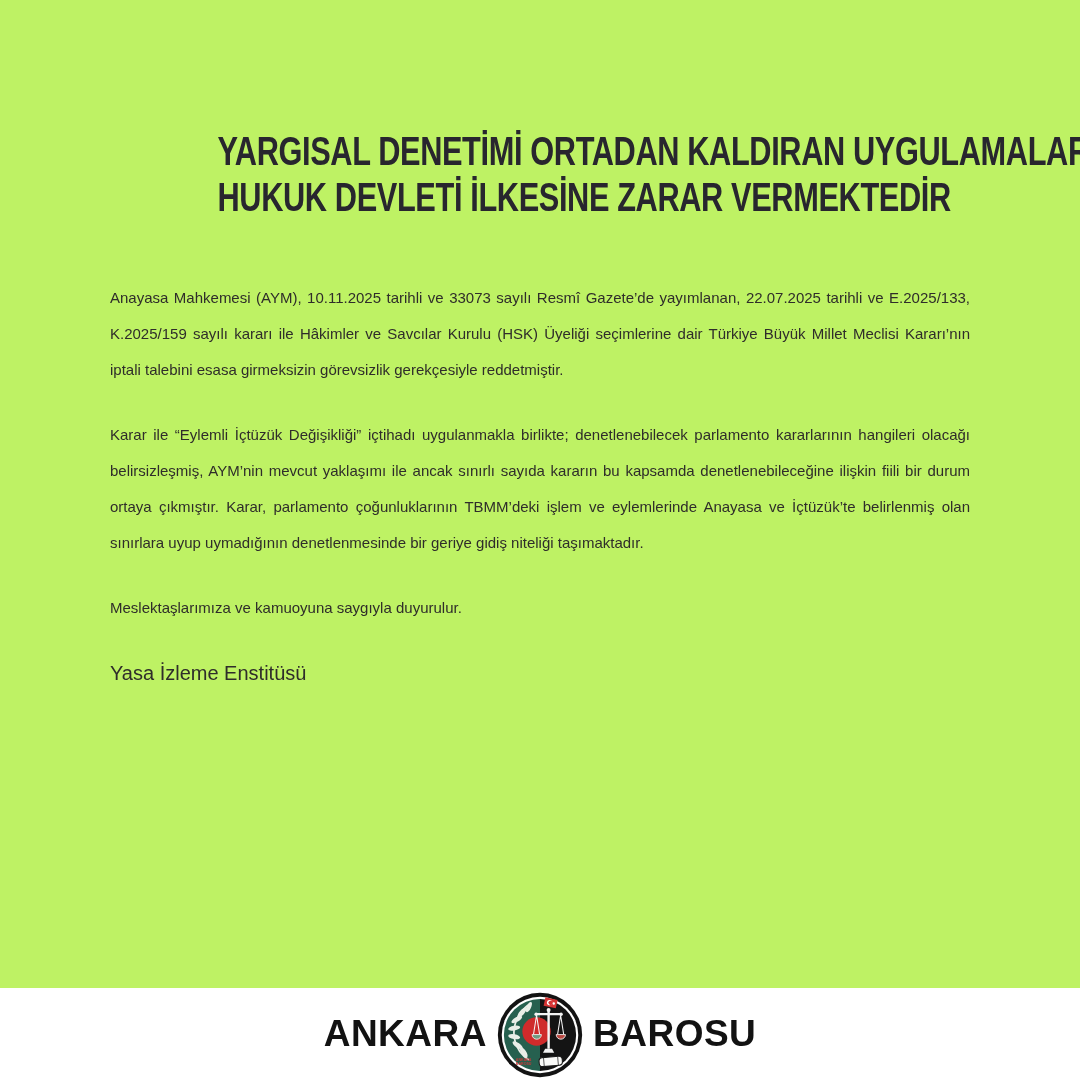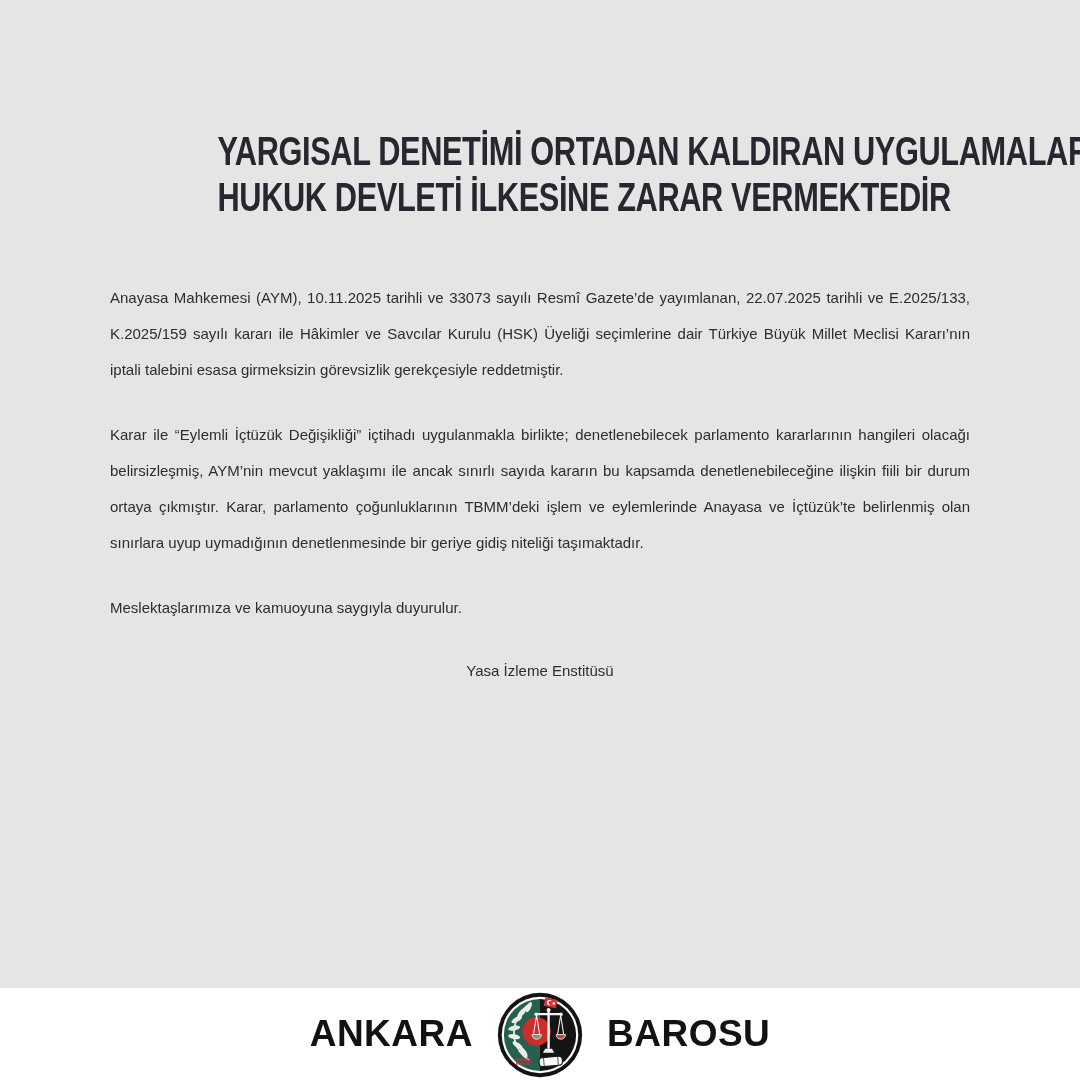"YARGISAL DENETİMİ ORTADAN KALDIRAN" .page { background: #e5e5e5 -> #bef264 }
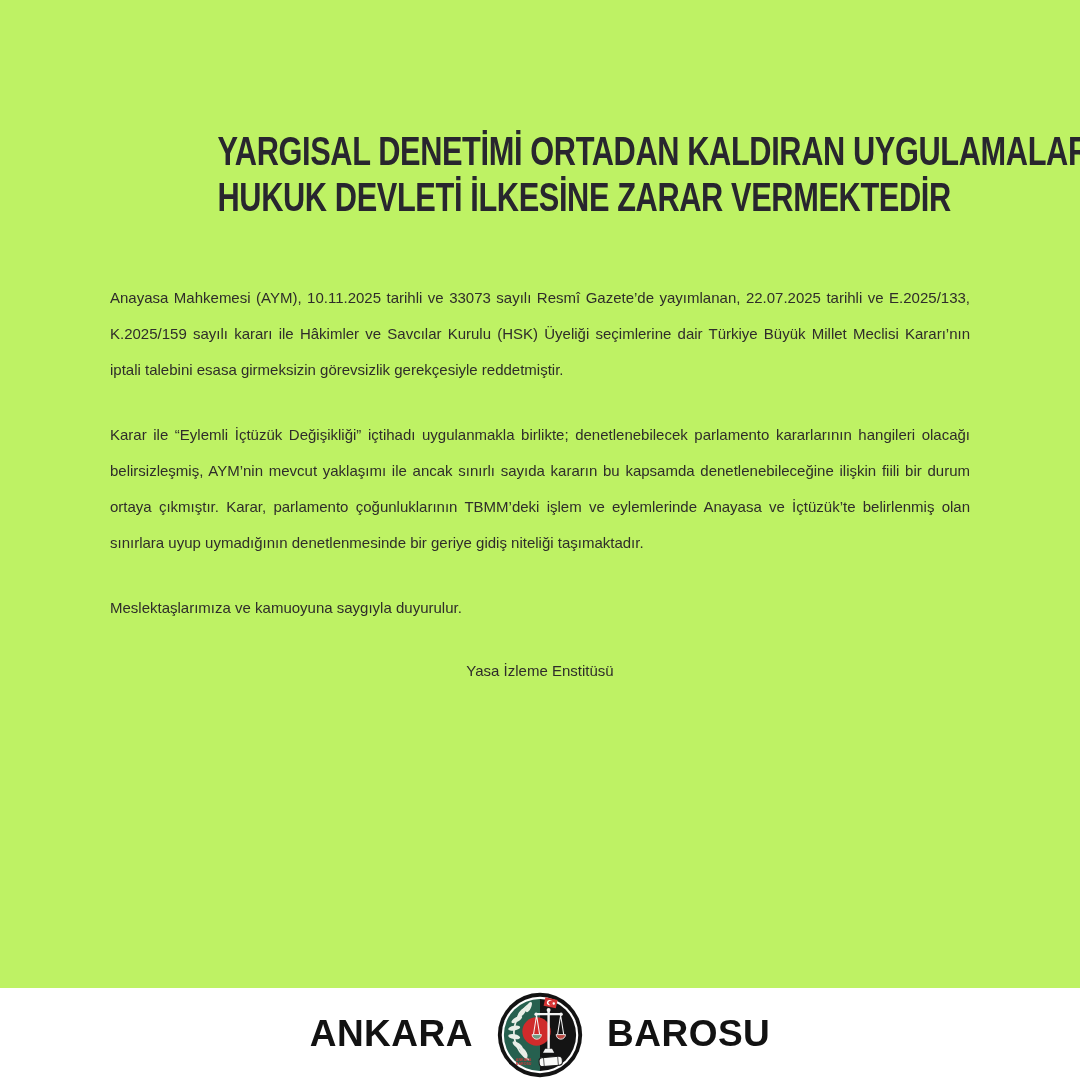"Yasa İzleme Enstitüsü" .signature { font-size: 15px -> 20px; text-align: center -> none }
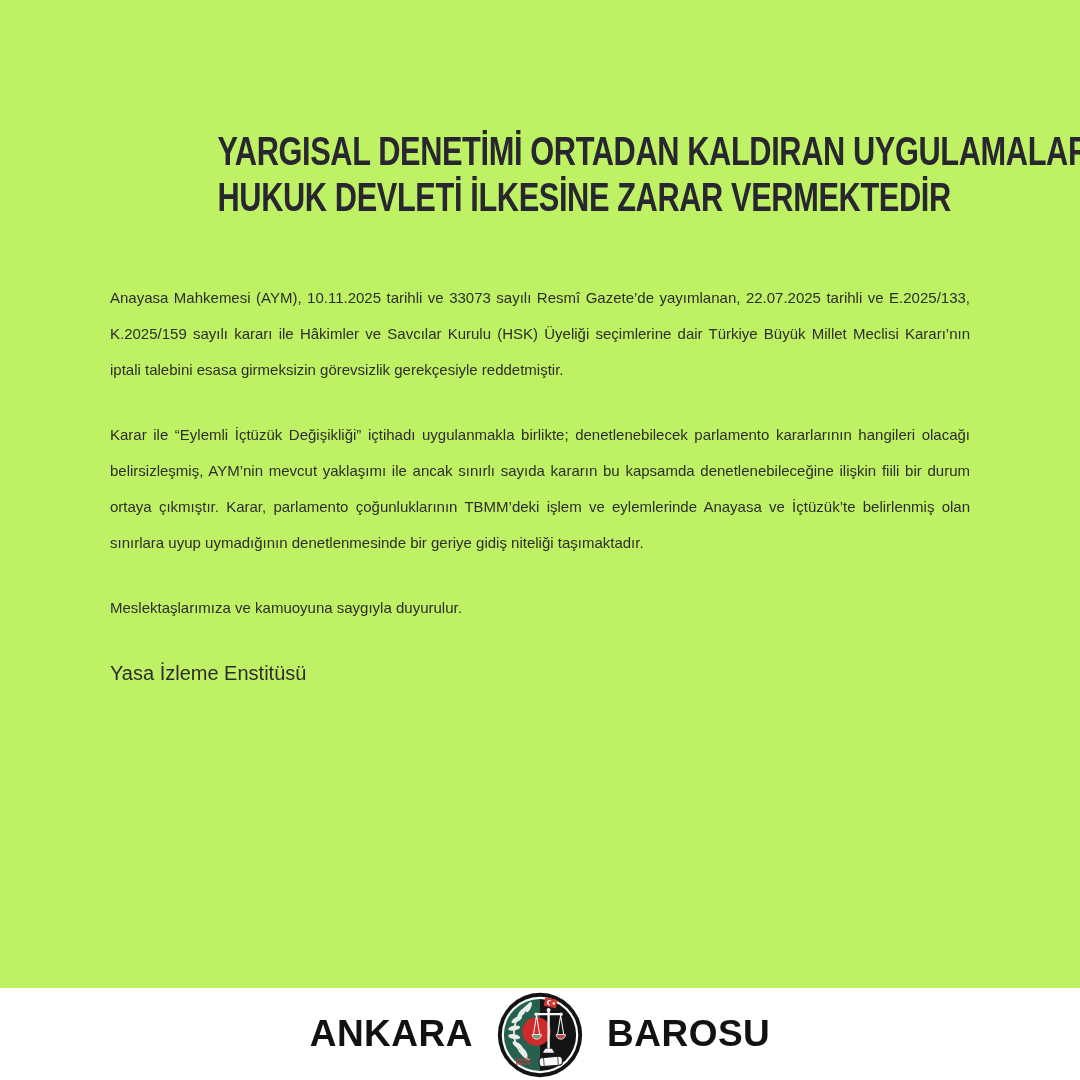"ANKARA" .footer { gap: 24px -> 10px }
